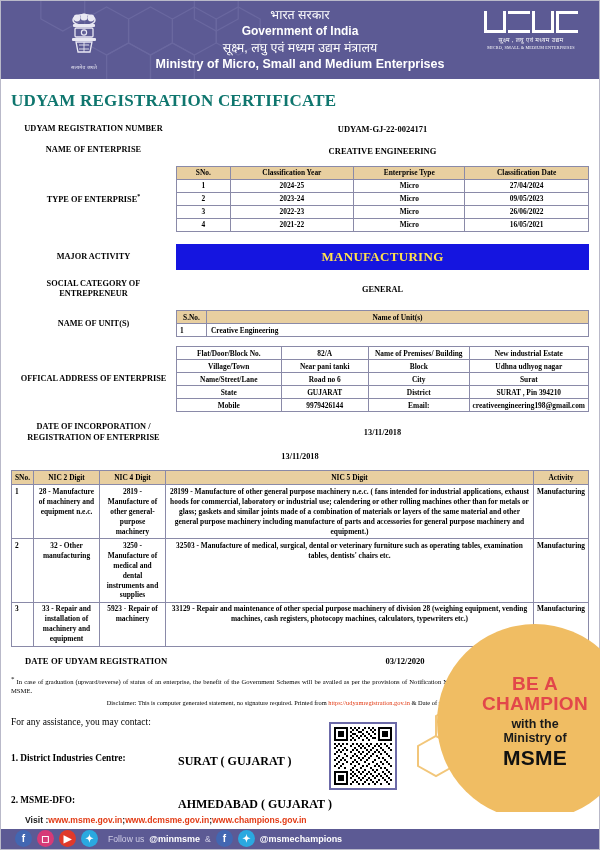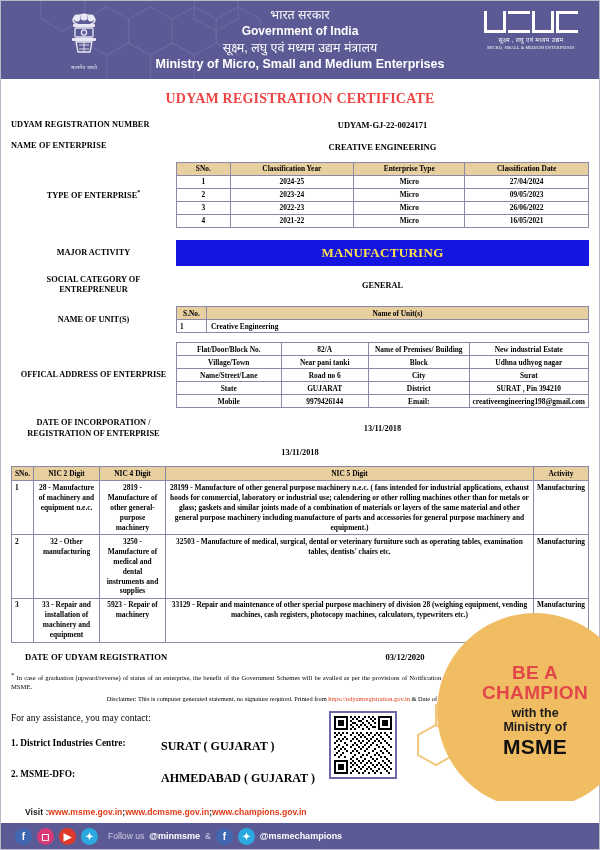"UDYAM REGISTRATION CERTIFICATE" .cert-title { color: #ef4444 -> #0f766e; font-size: 14px -> 17px; text-align: center -> left }
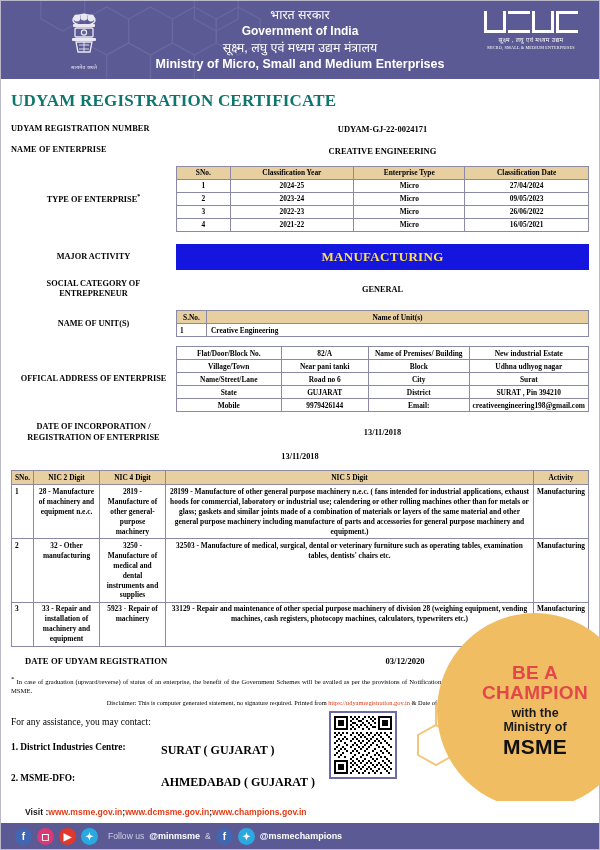"UDYAM REGISTRATION NUMBER" .lbl { text-align: none -> center }
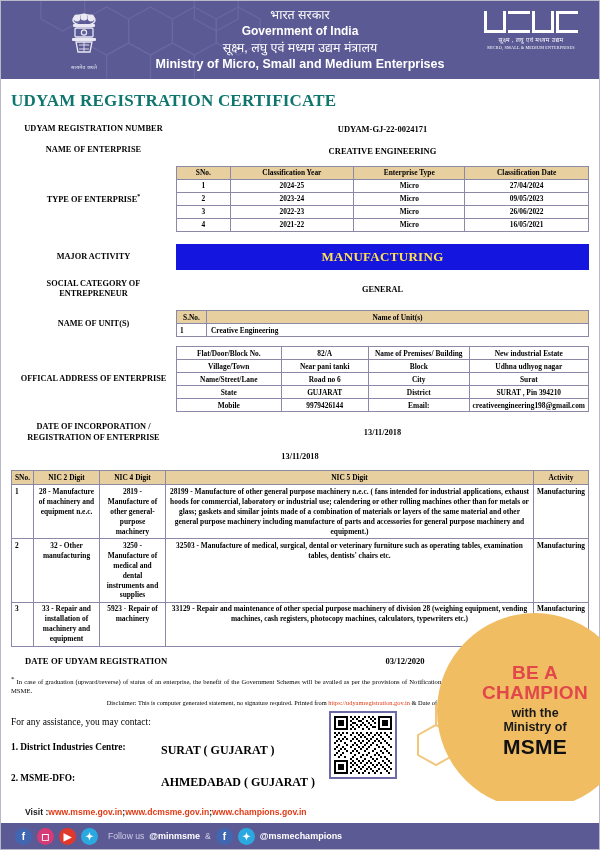"1. District Industries Centre:" .assist-row { gap: none -> 17px; margin-top: 15px -> 26px }
